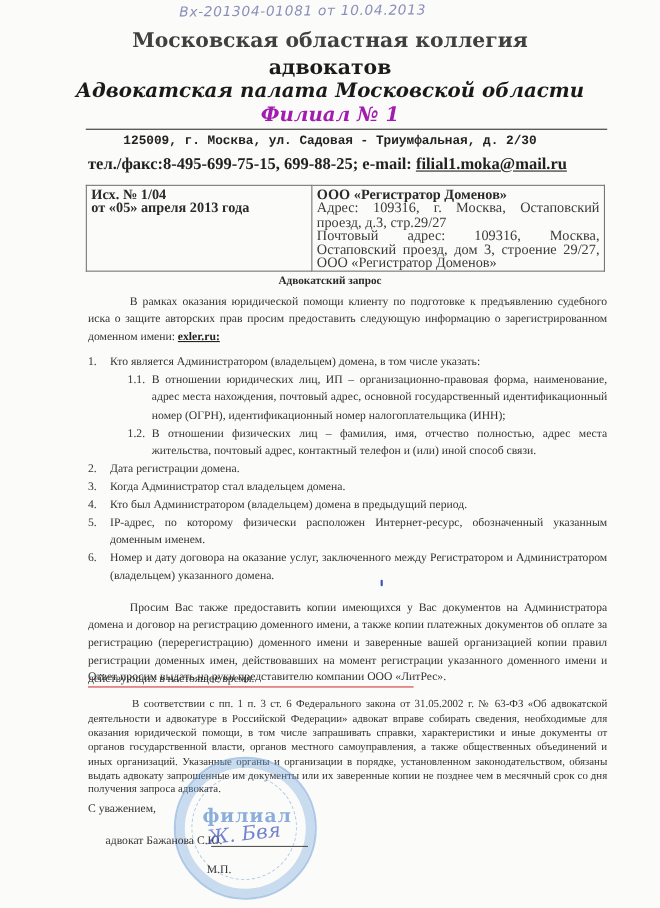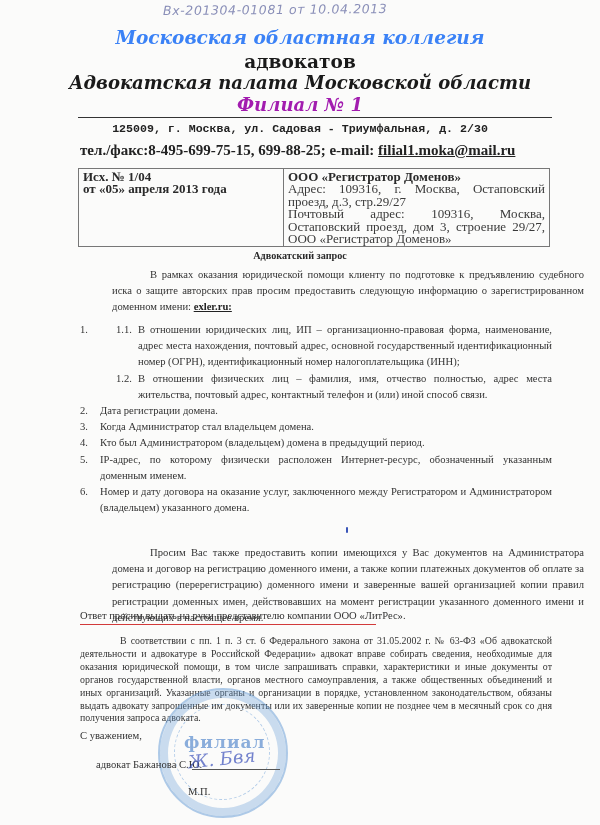"Московская областная коллегия" .hdr-line1 { color: #3b82f6 -> #404040; font-style: italic -> none }
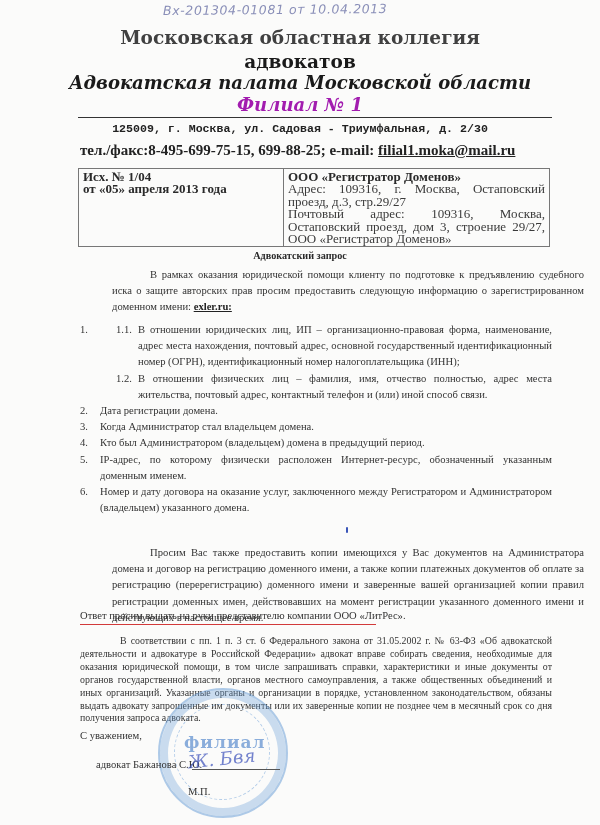"В рамках оказания юридической помощи" .para { margin-left: 32px -> none }
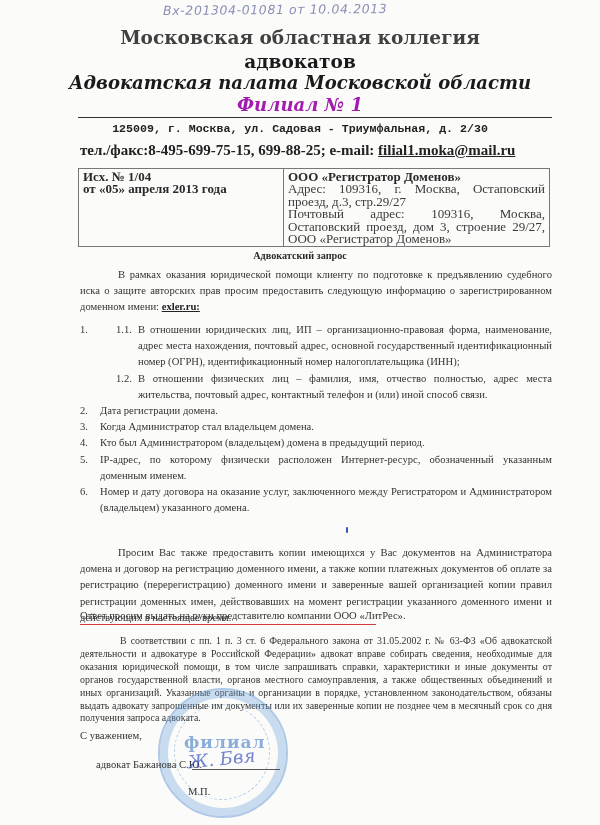"Кто является Администратором" span { html: none -> <span>Кто является Администратором (владельцем) домена, в том числе указать:</span> }
